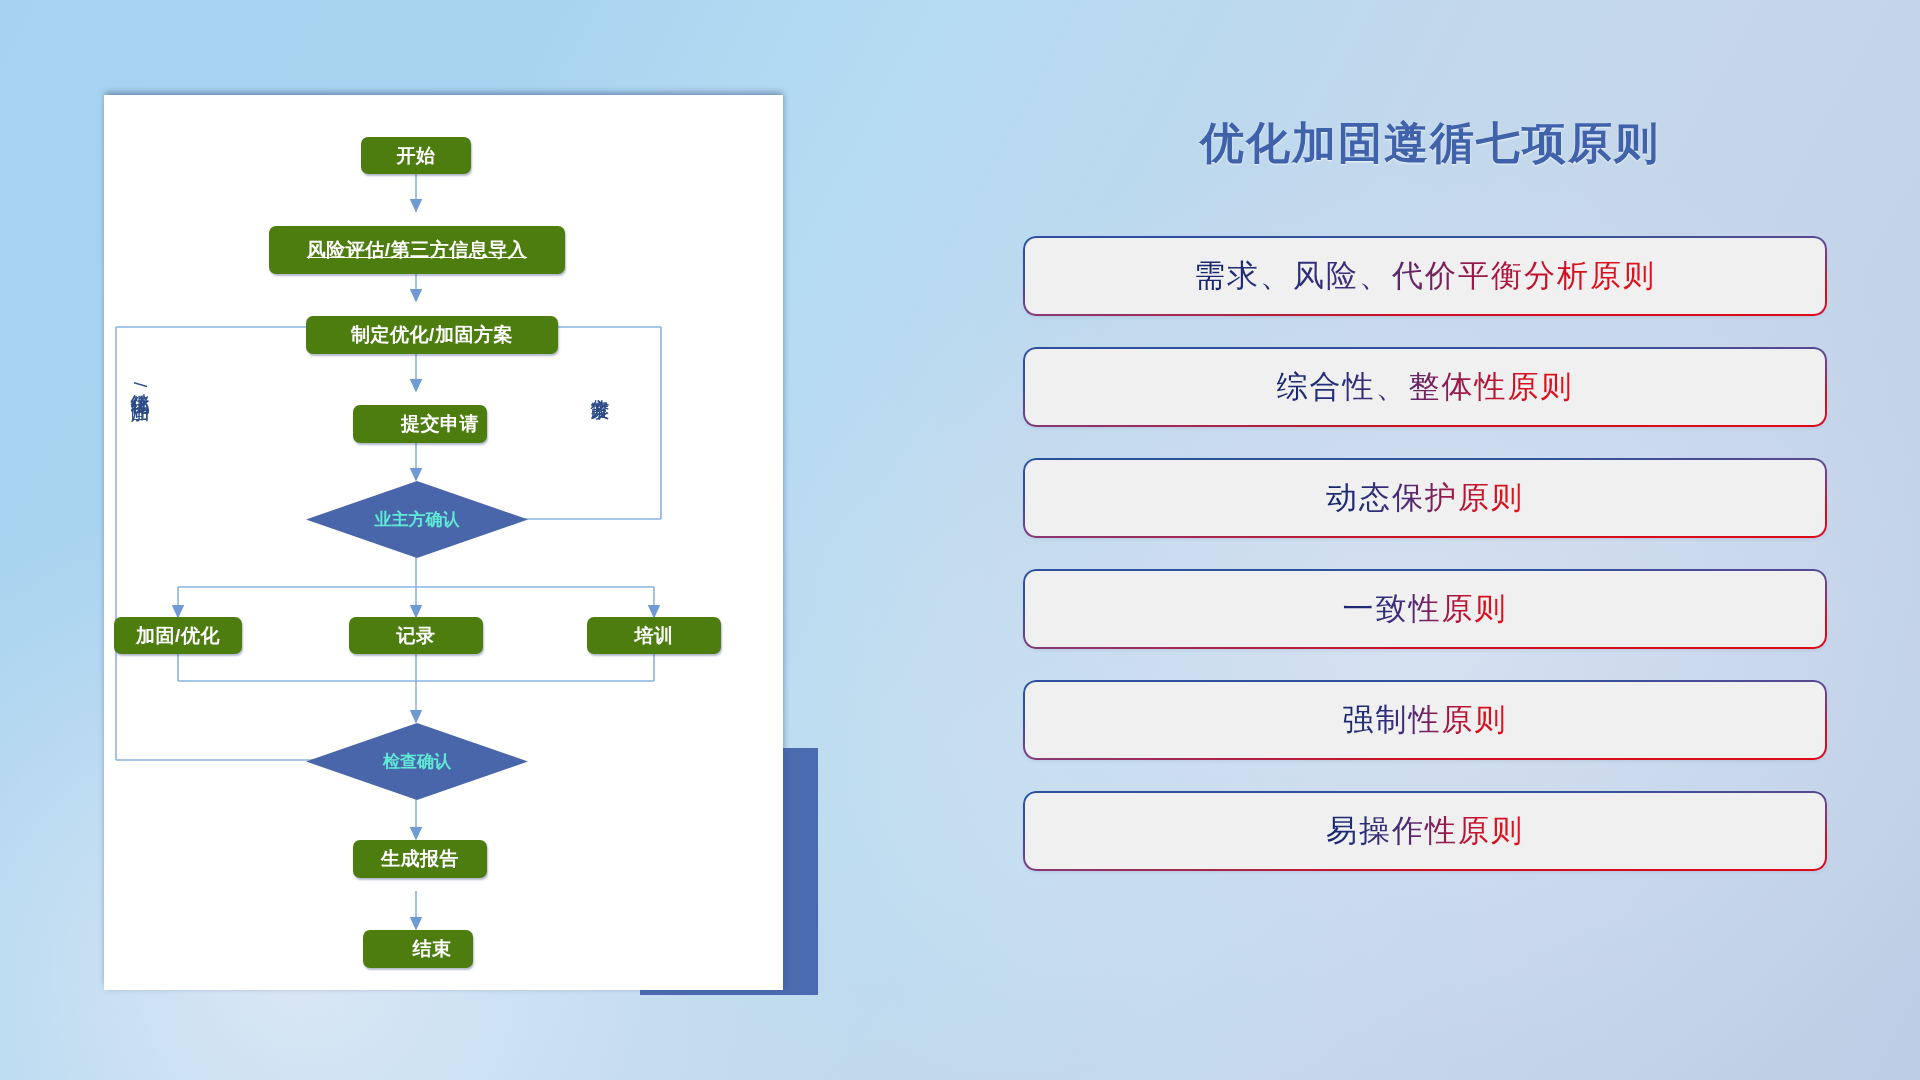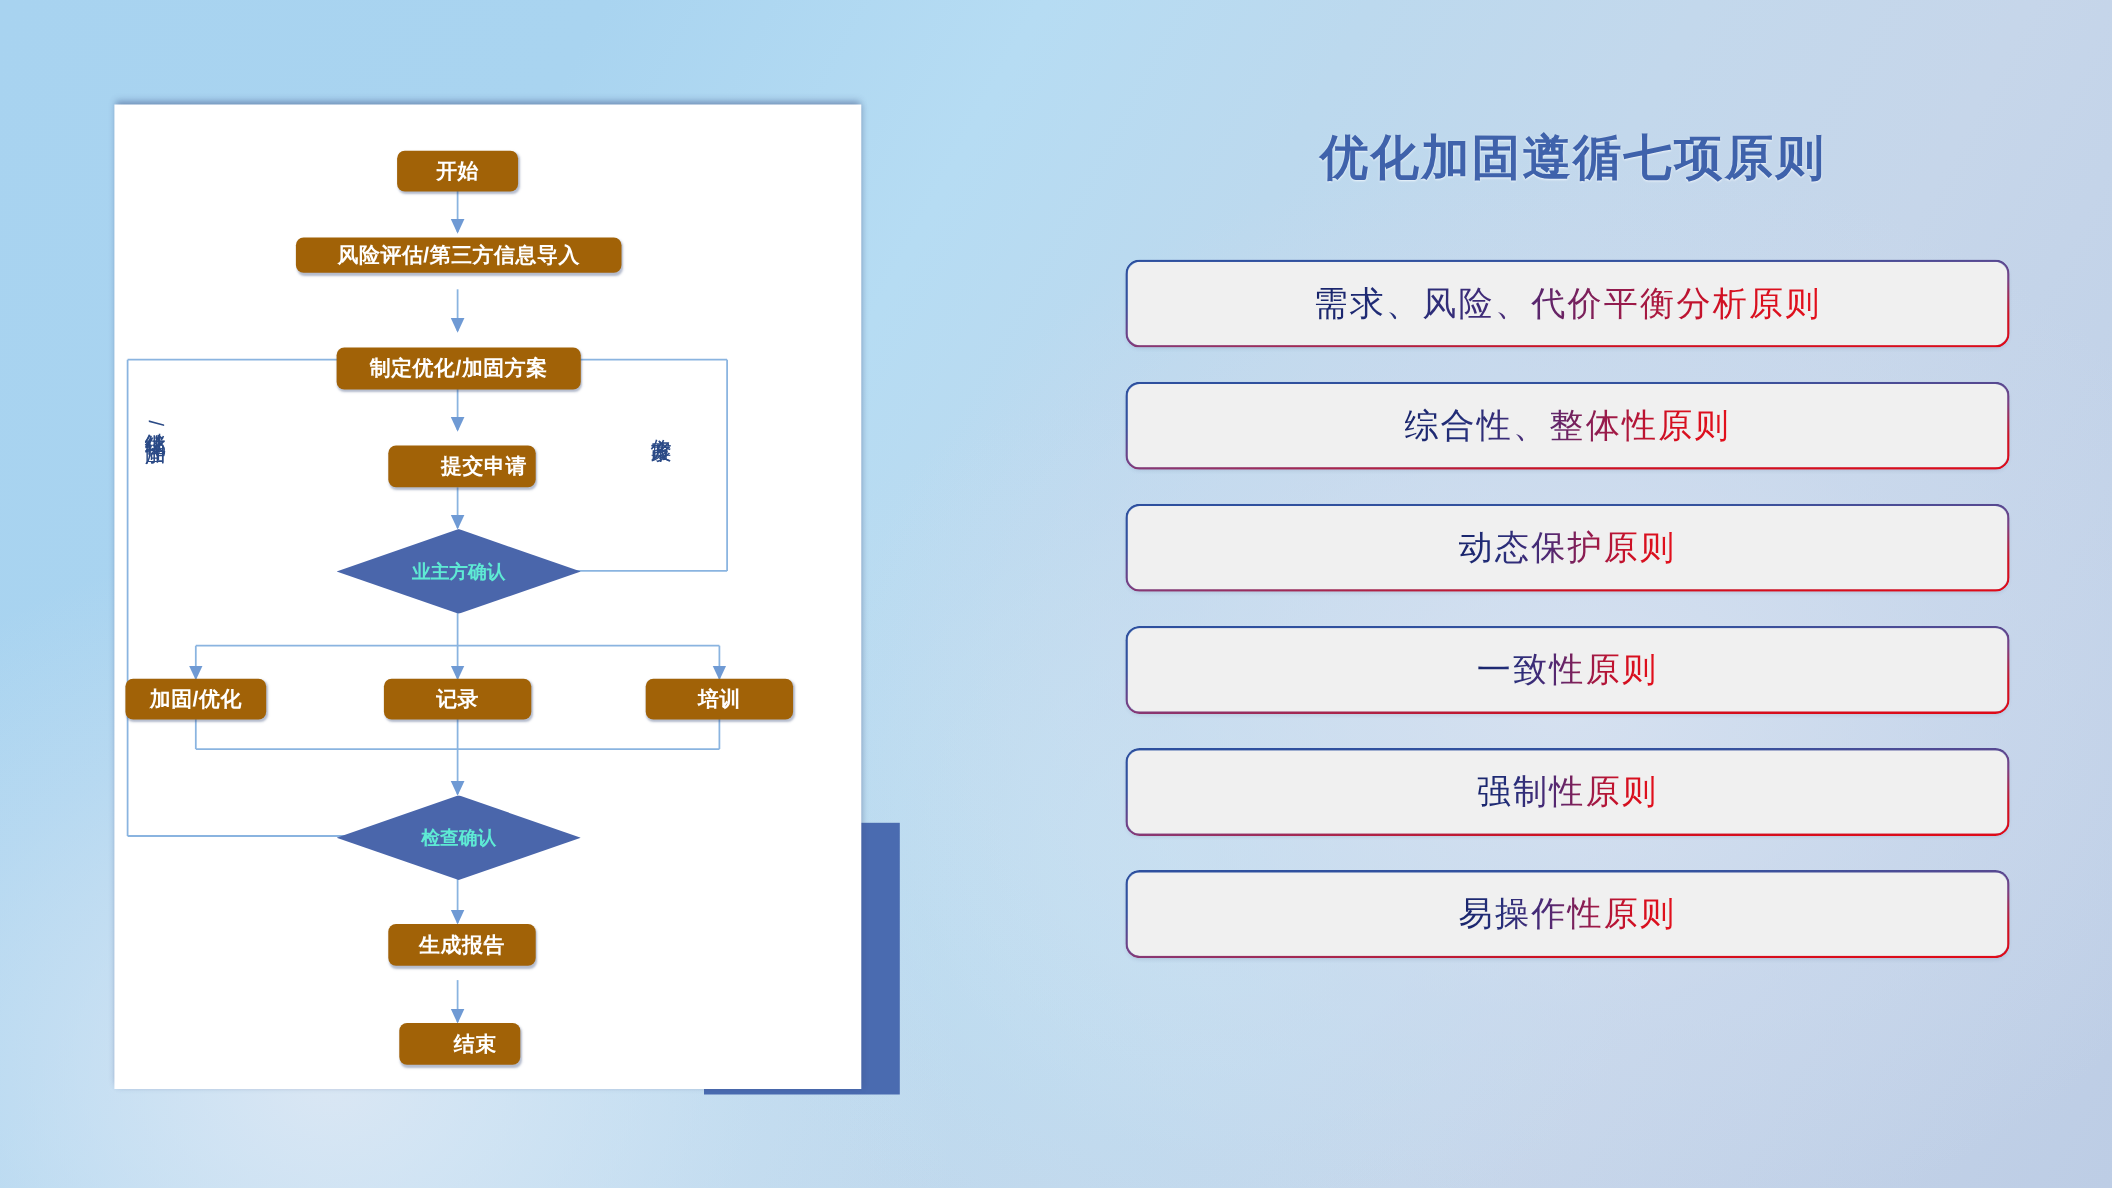"开始" .node { background: #a16207 -> #4d7c0f }
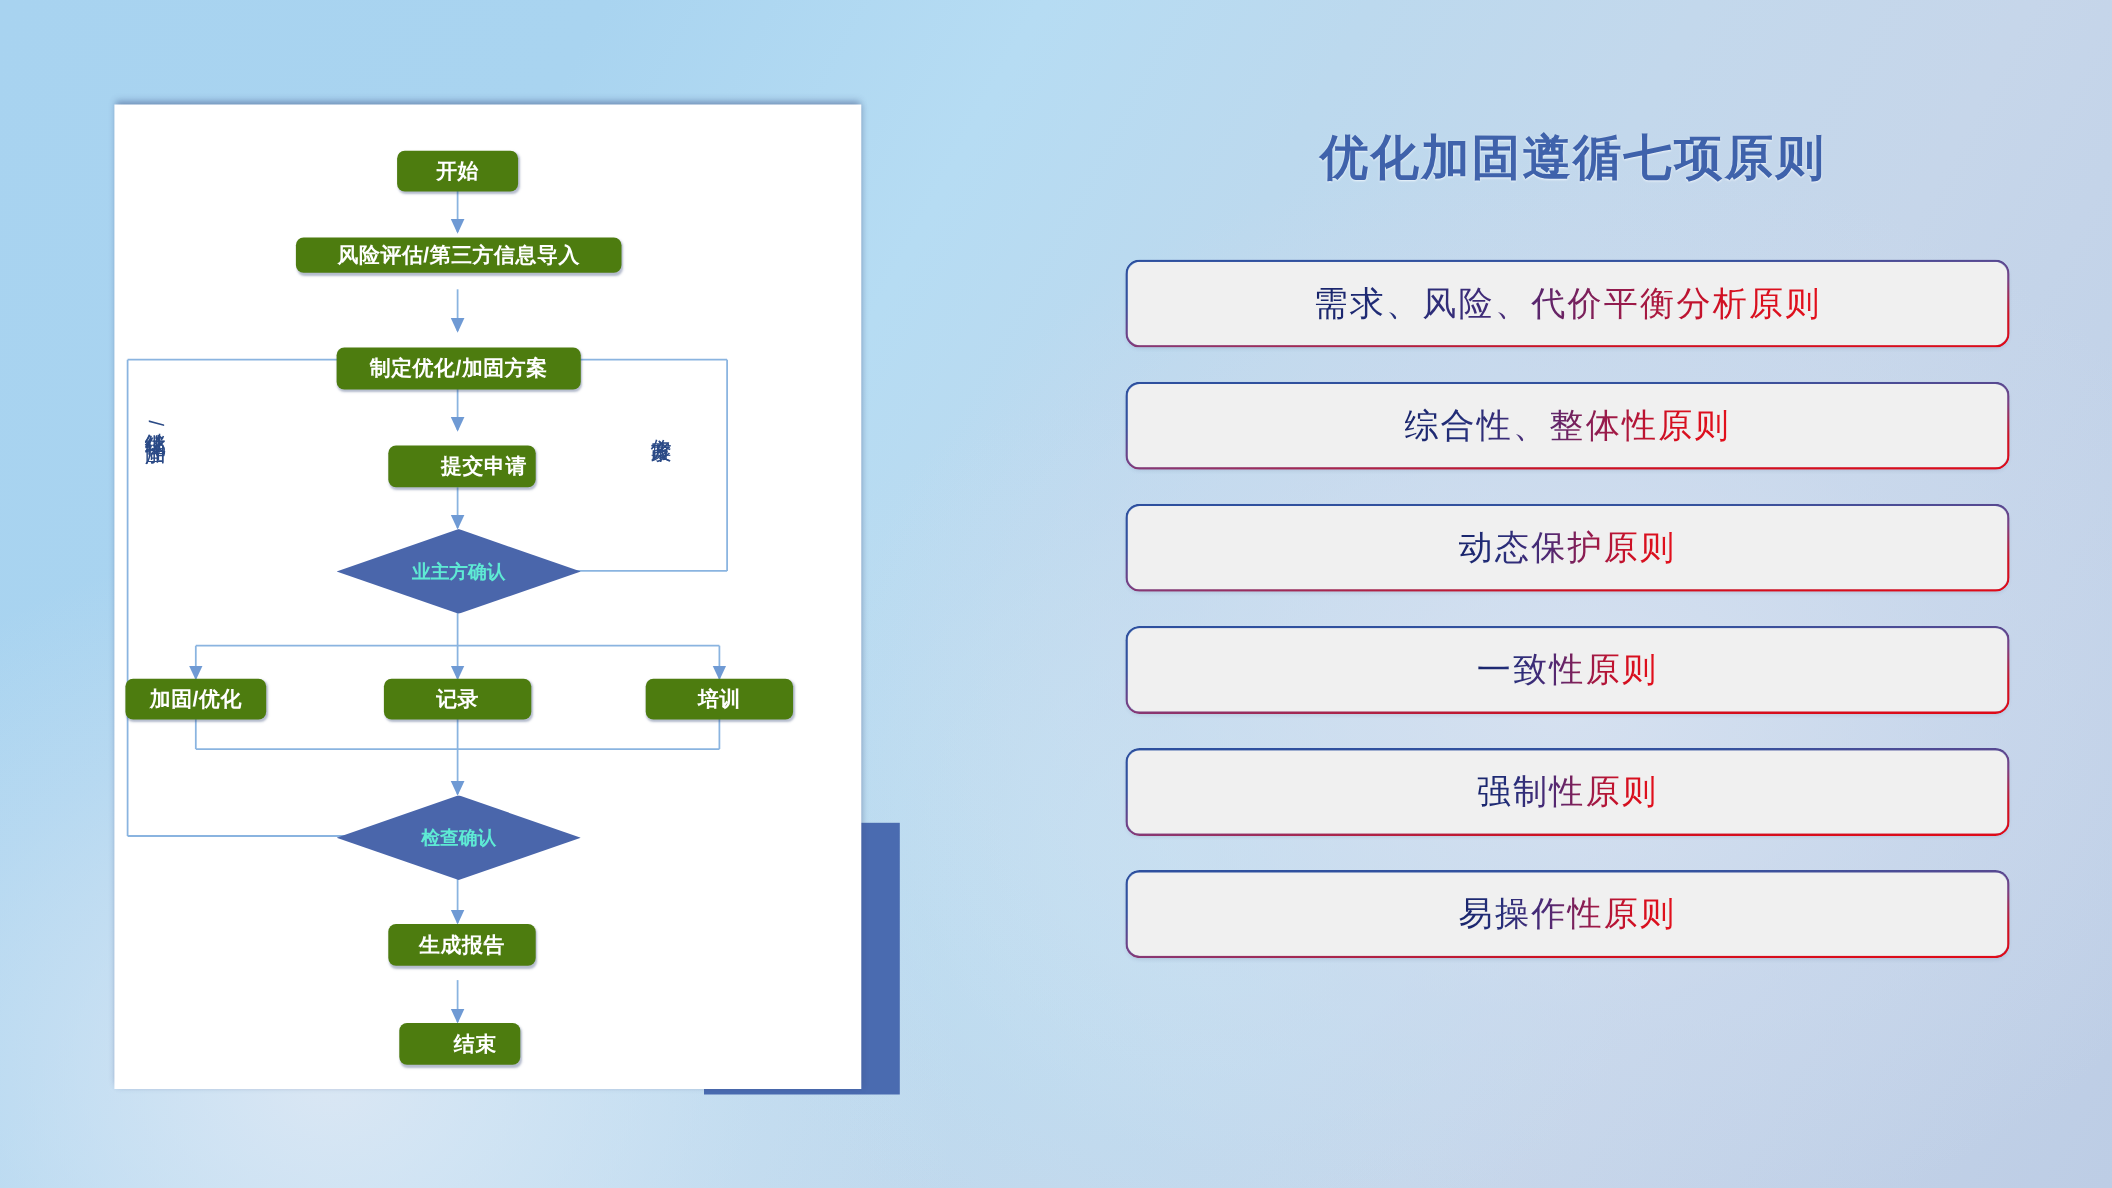"风险评估/第三方信息导入" div.node { height: 32px -> 48px; text-decoration: none -> underline; top: 121px -> 131px }
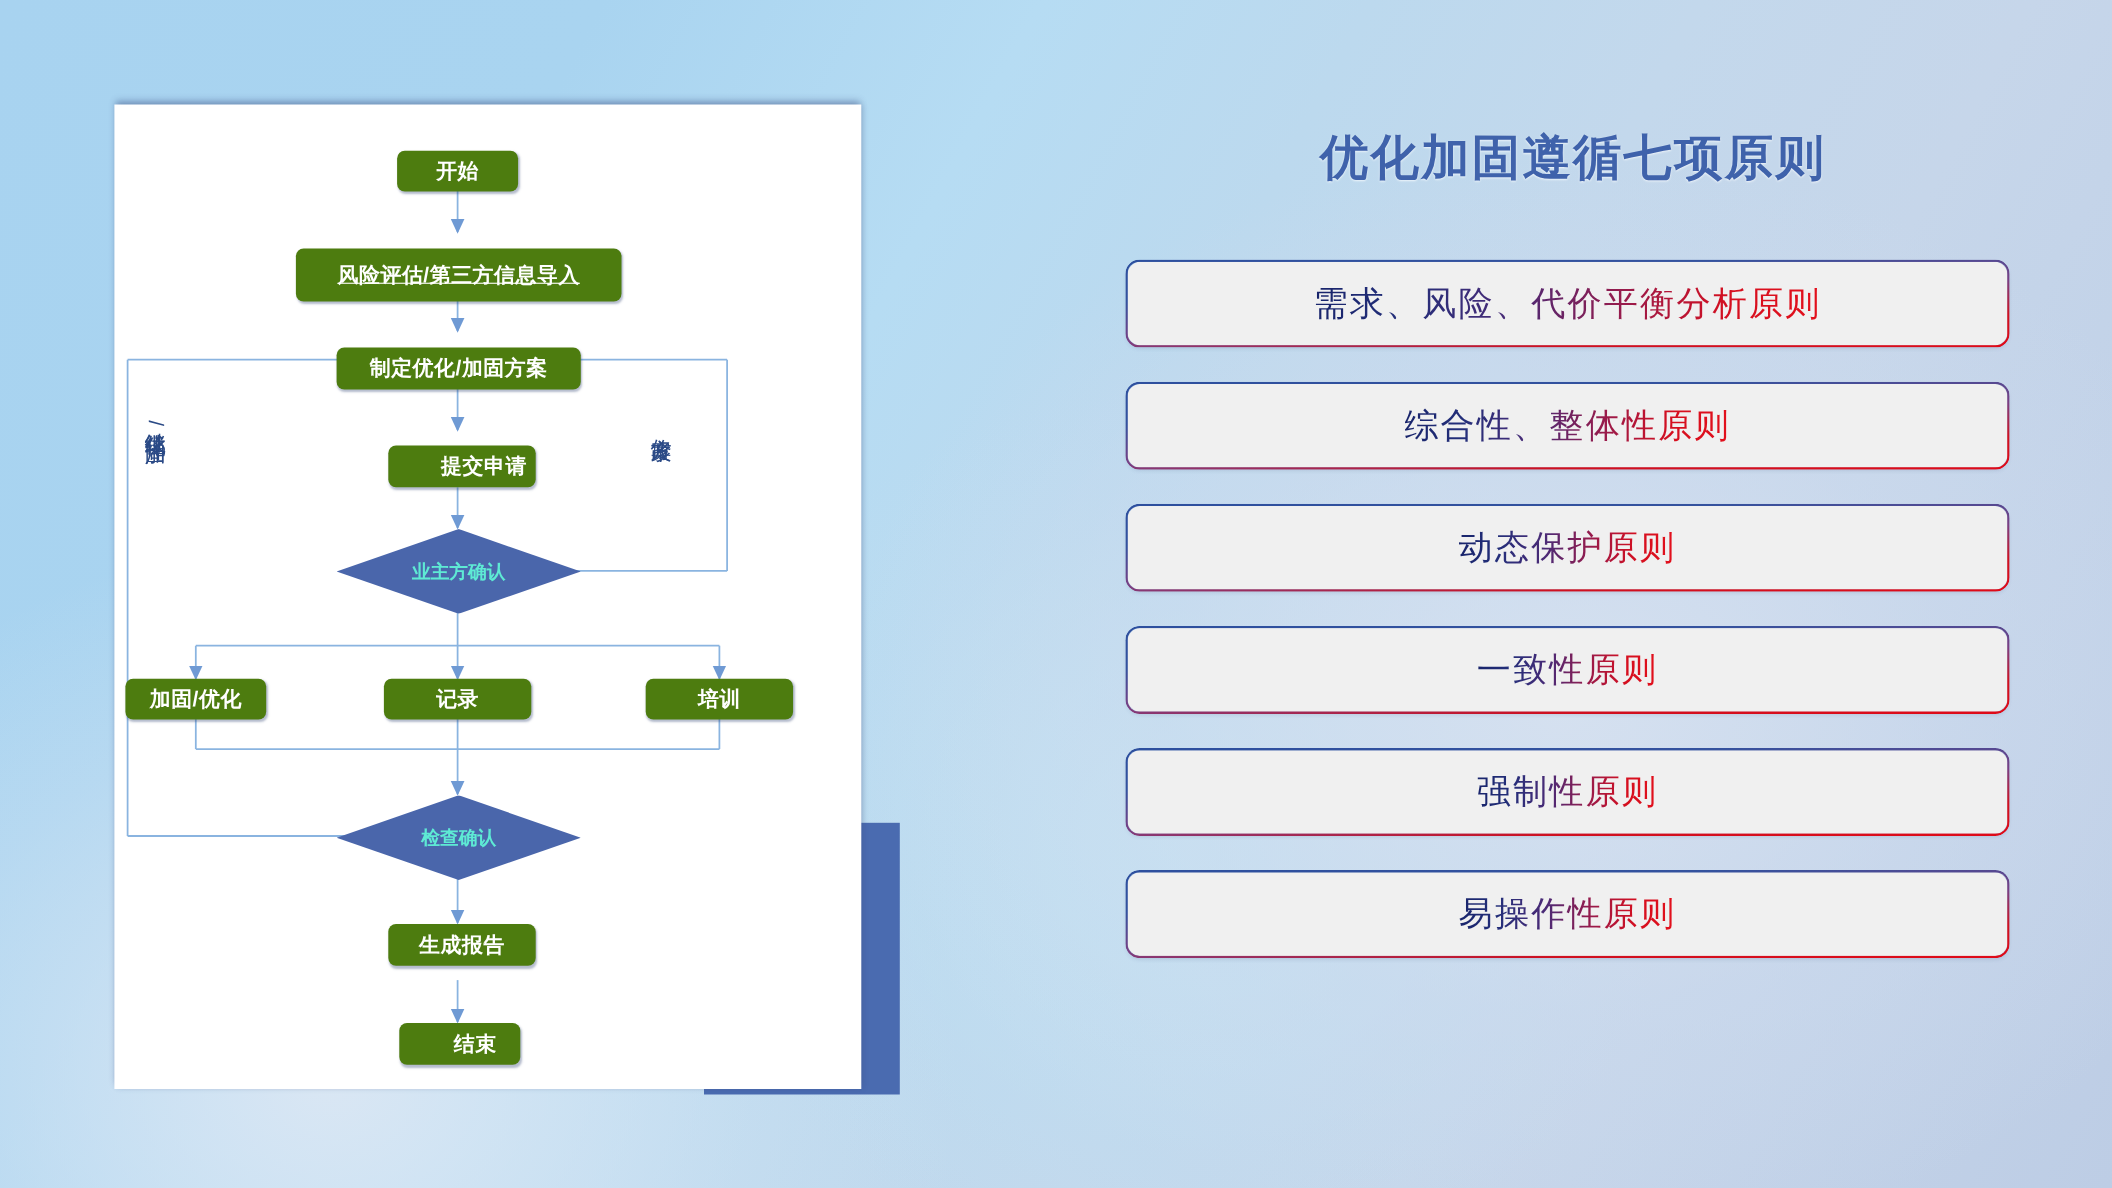"制定优化/加固方案" div.node { width: 222px -> 252px }
